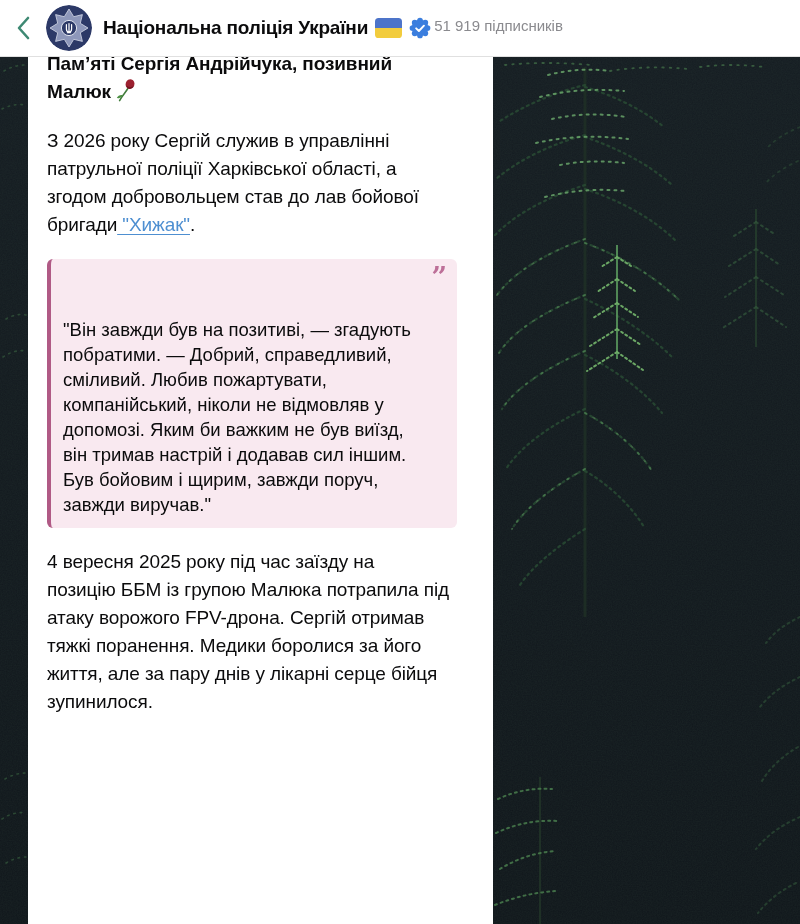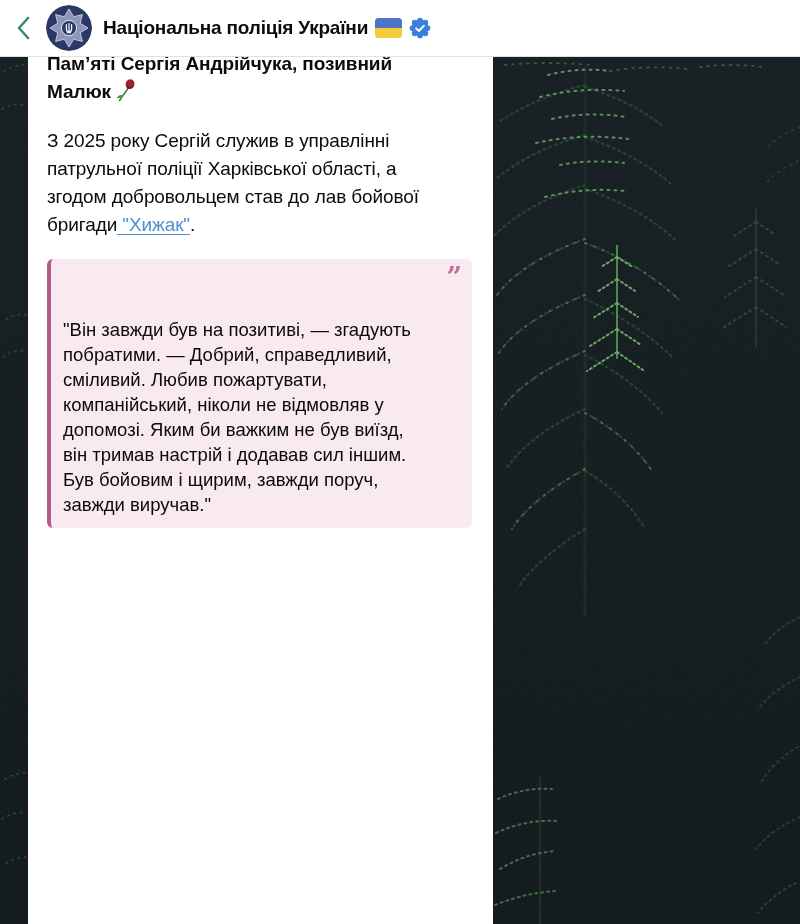"51 919 підписників" span.subscribers { html: none -> <span>51 919 підписників</span> }
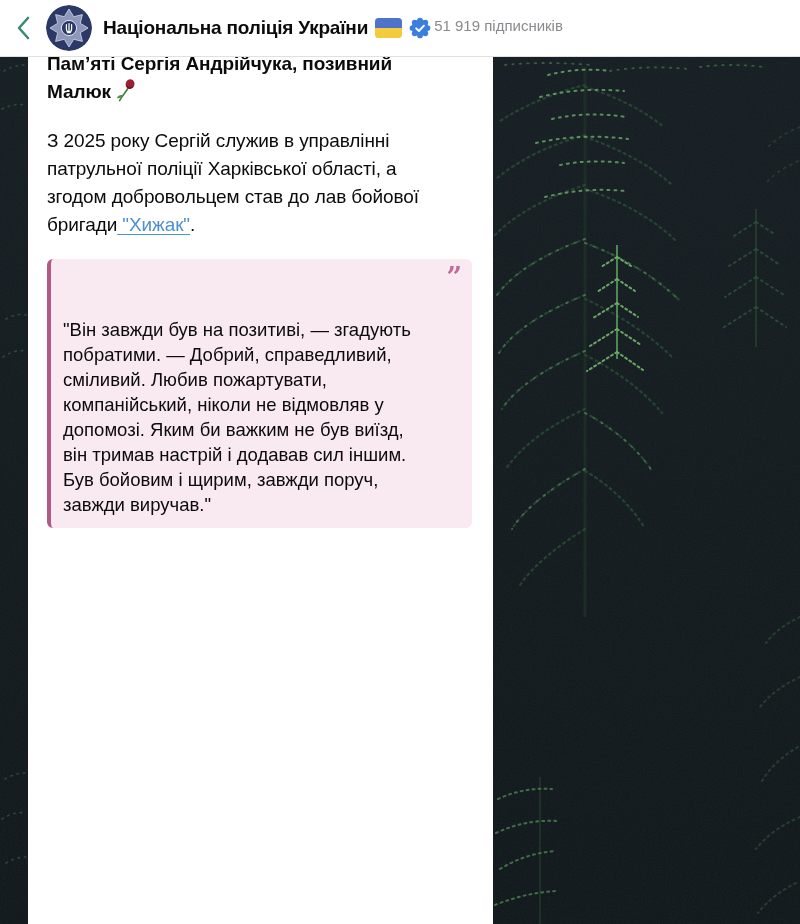"Пам’яті Сергія Андрійчука, позивний" .panel { padding: 0 21px 0 19px -> 0 36px 0 19px }
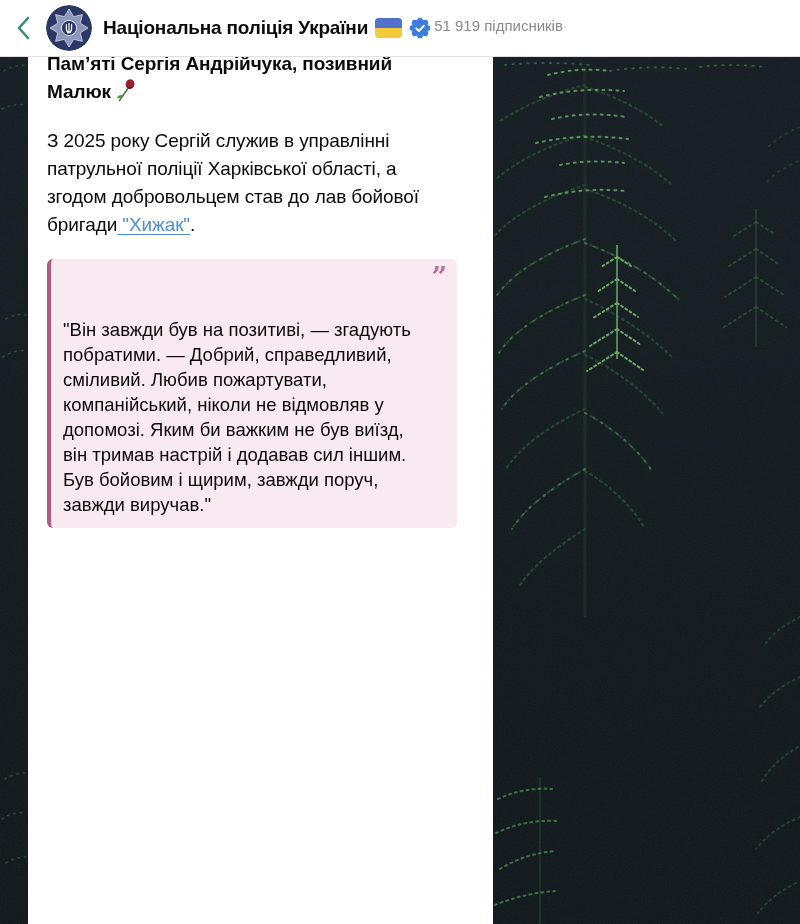"З 2025 року Сергій служив" span { text: 2025 -> 2026 }
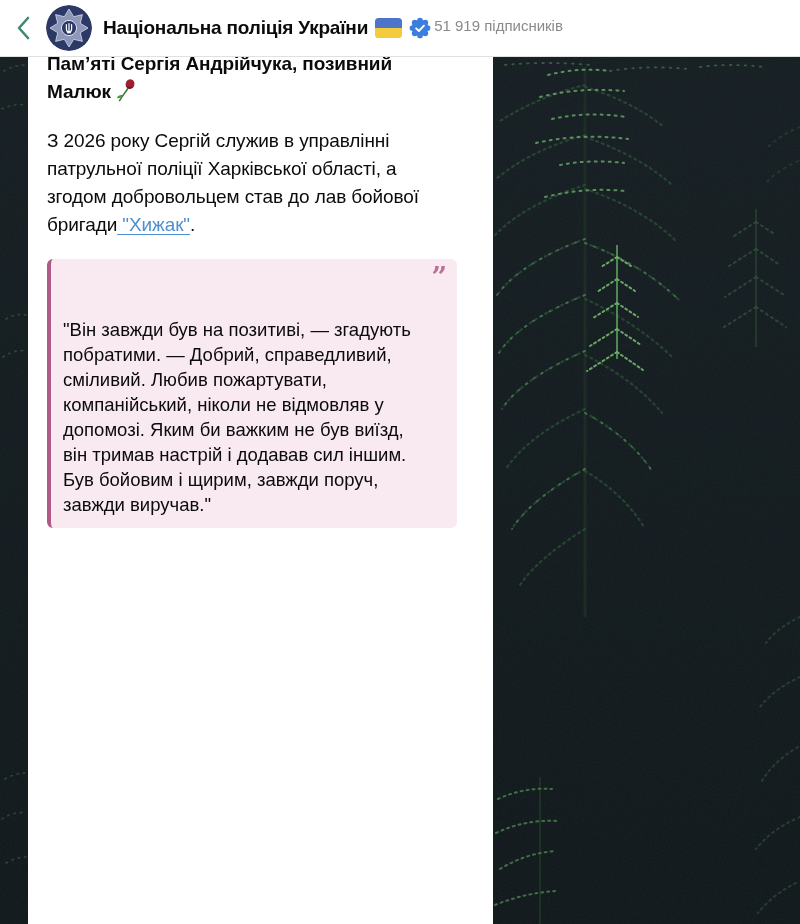"4 вересня 2025 року під" div.p { html: none -> <div>4 вересня 2025 року під час заїзду на позицію ББМ із групою Малюка потрапила під атаку ворожого FPV-дрона. Сергій отримав тяжкі поранення. Медики боролися за його життя, але за пару днів у лікарні серце бійця зупинилося.</div> }
